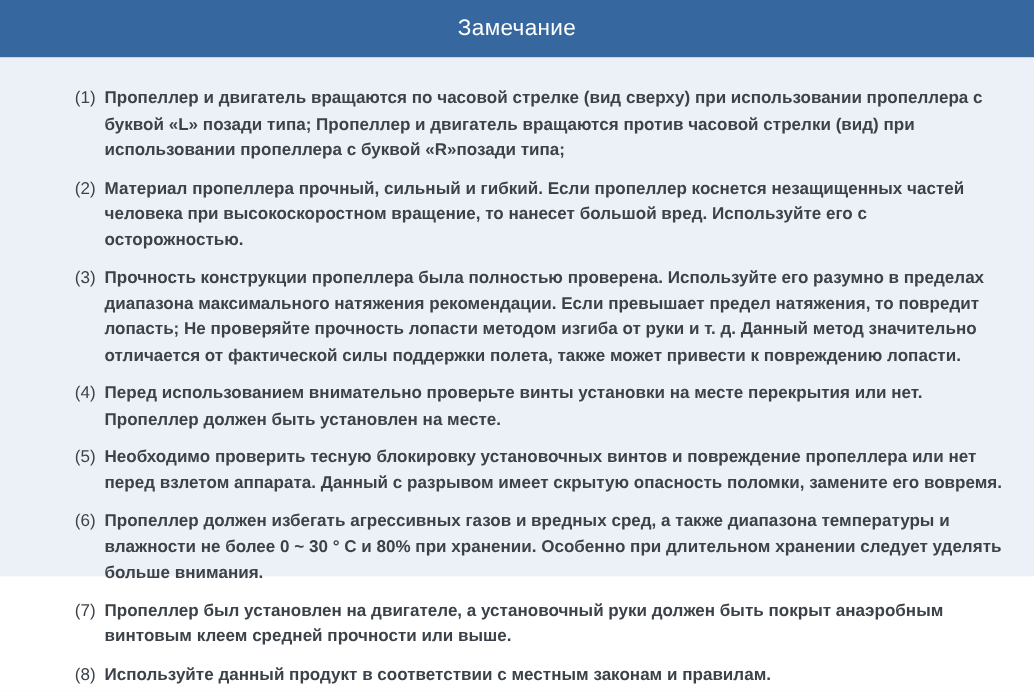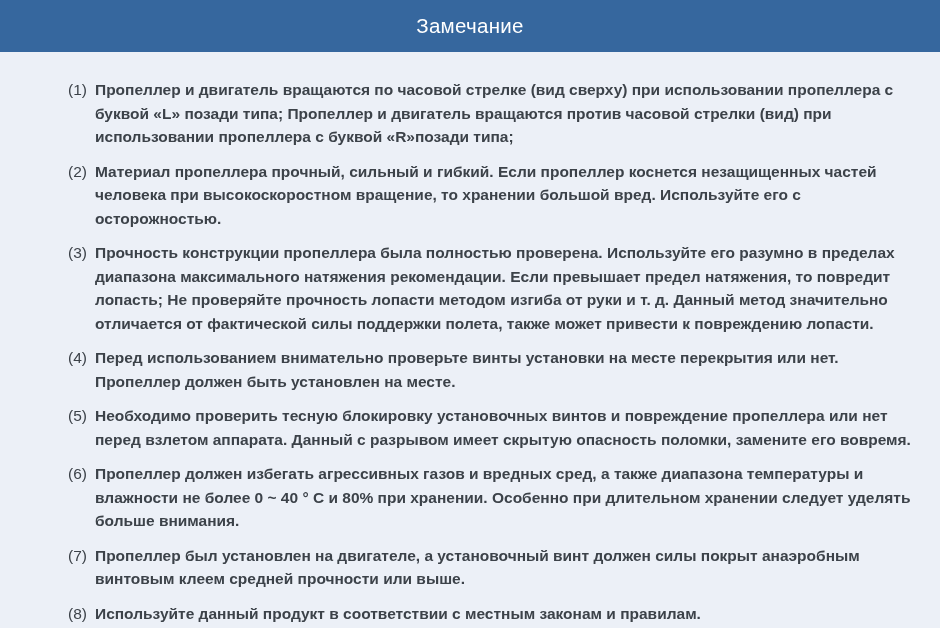"Замечание" .page { height: 628px -> 524px }
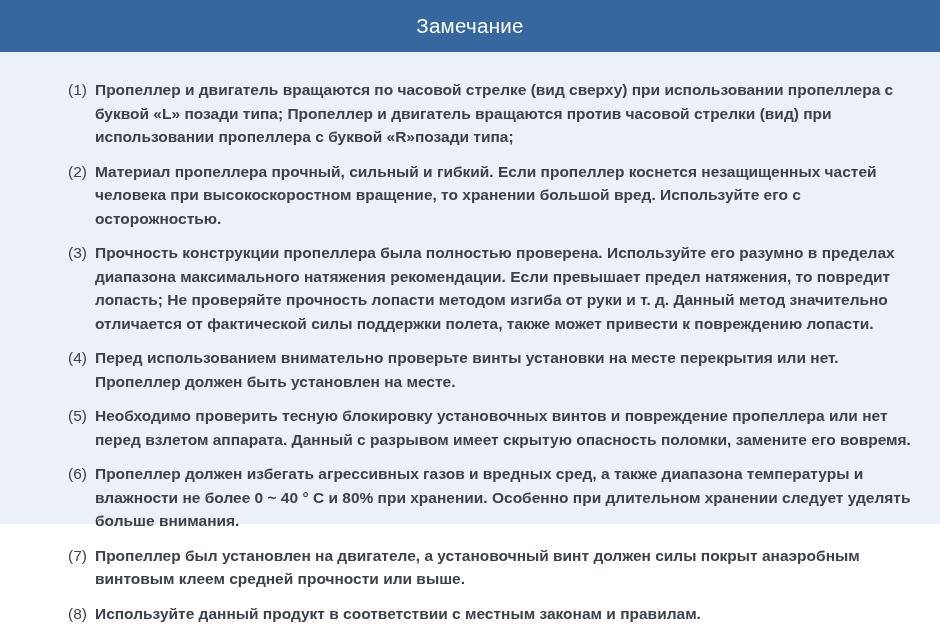"Материал пропеллера прочный, сильный и" p.text { text: хранении -> нанесет }
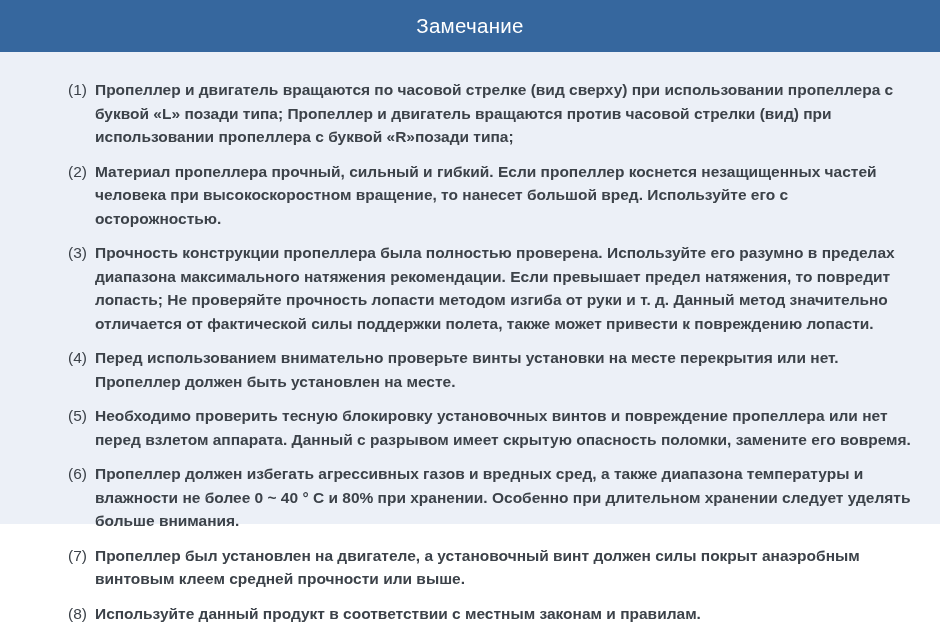"Пропеллер должен избегать агрессивных" p.text { text: 40 -> 30 }
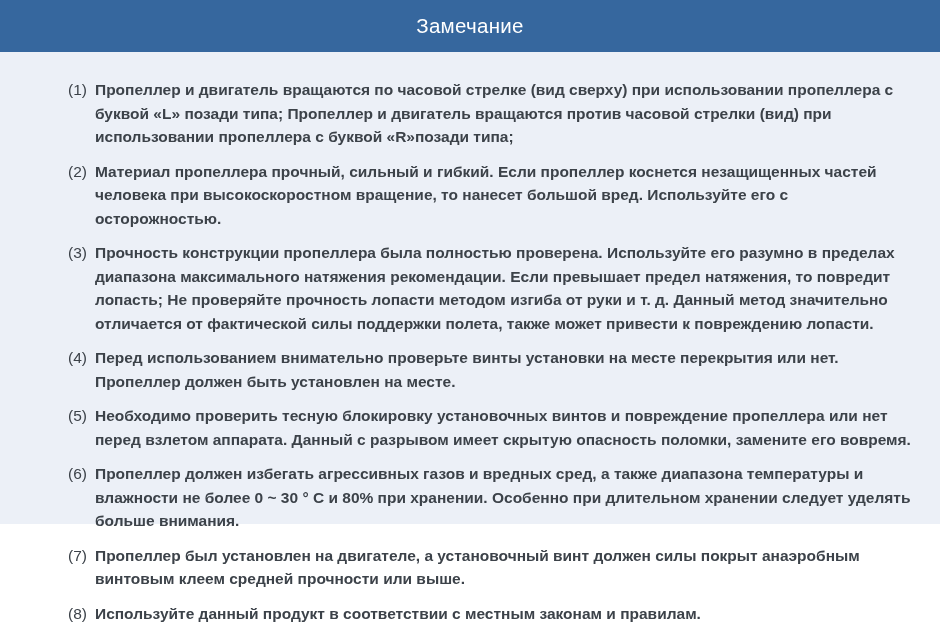"Пропеллер был установлен на двигателе," p.text { text: винт должен силы -> руки должен быть }
